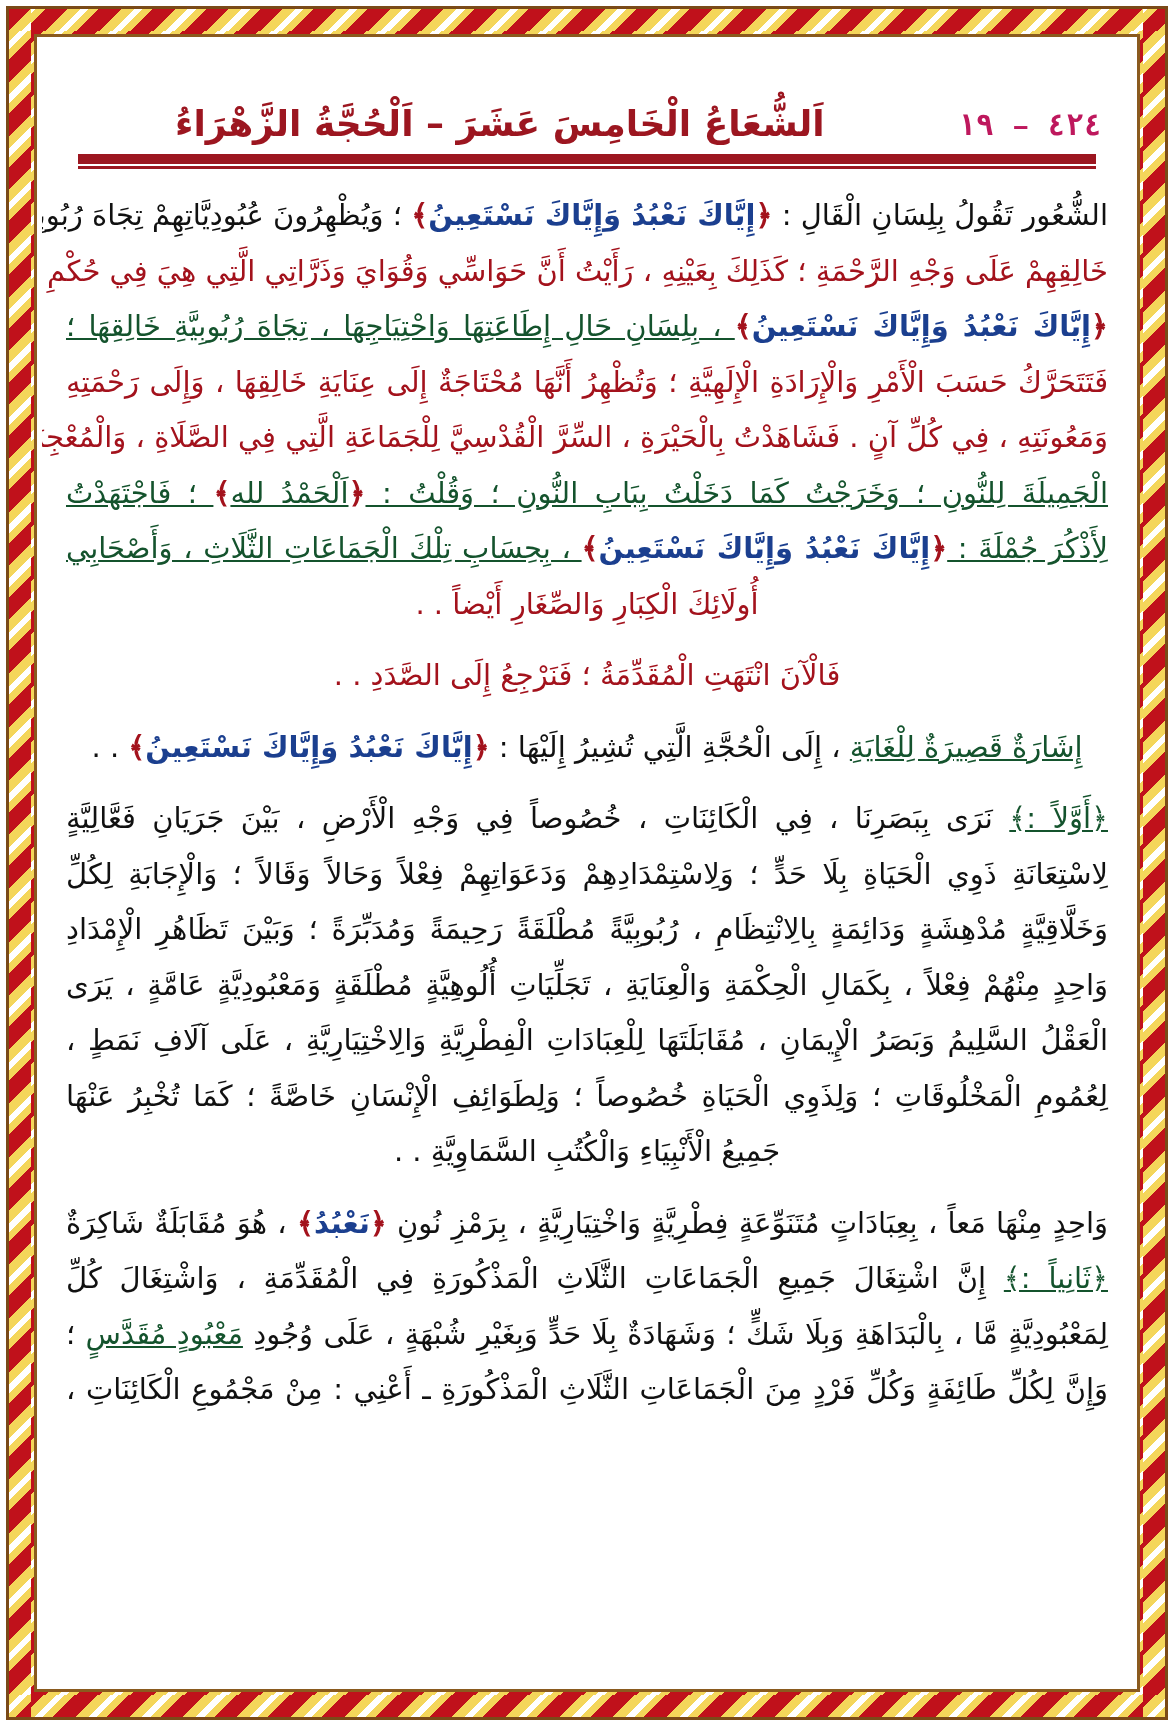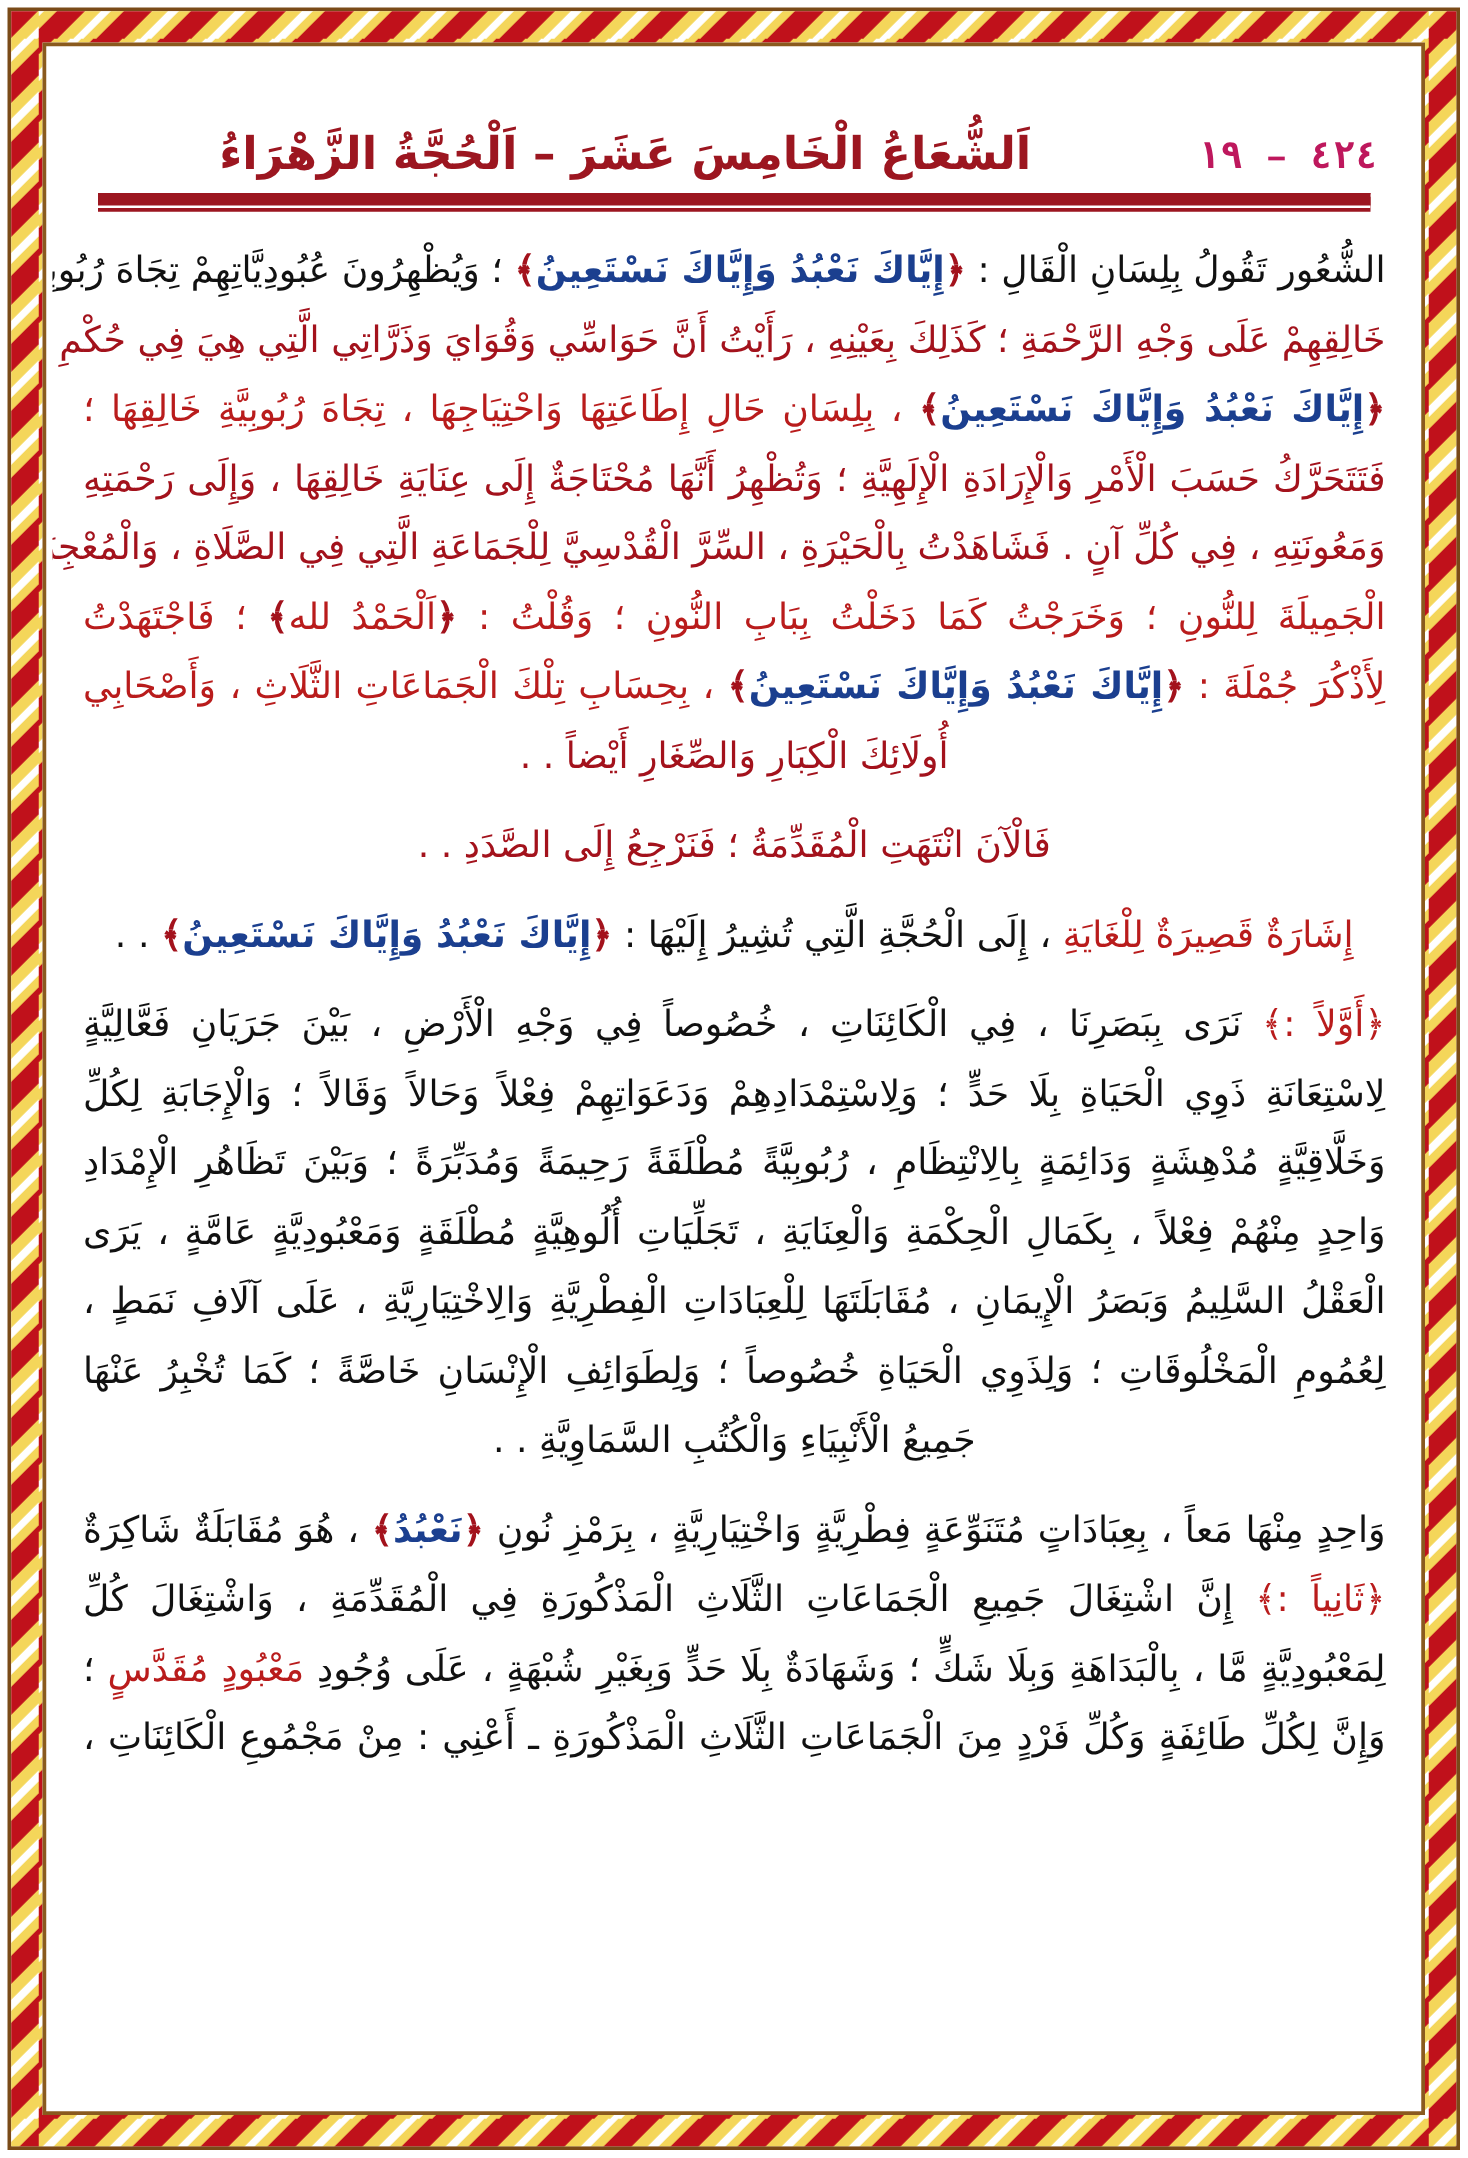"، بِلِسَانِ حَالِ إِطَاعَتِهَا" .r { color: #b91c1c -> #14532d; text-decoration: none -> underline }
